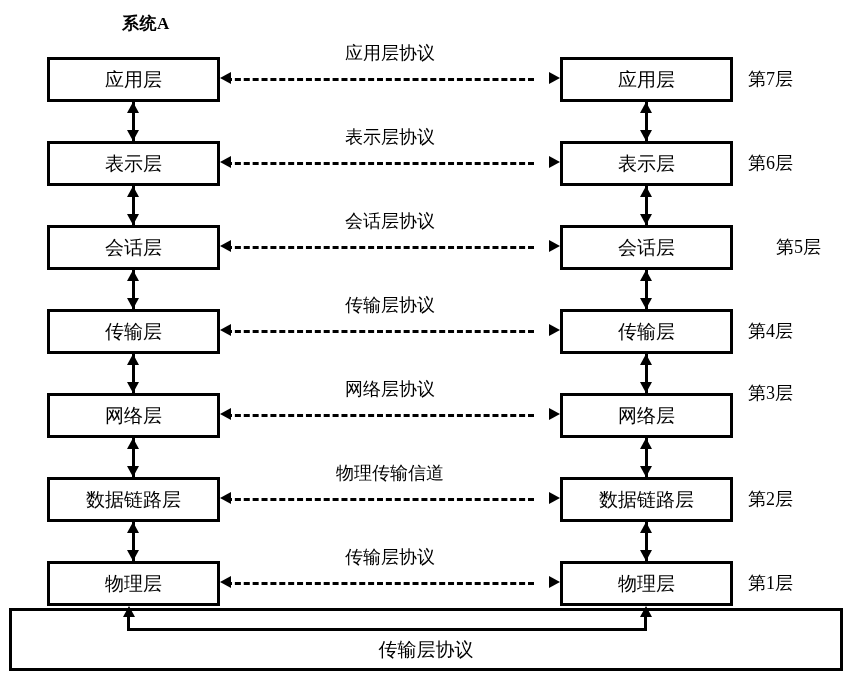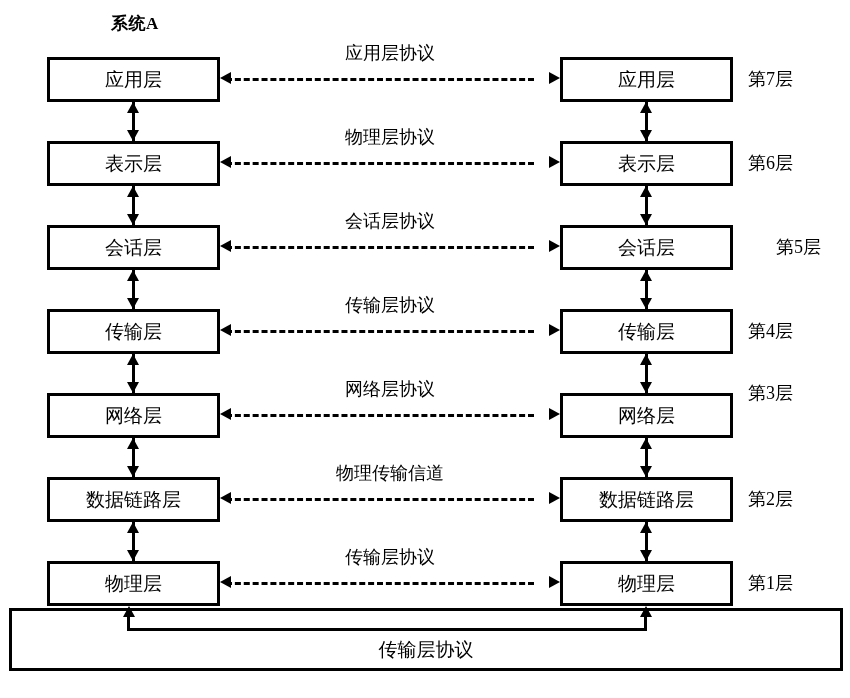"系统A" div.sys-title { left: 60px -> 71px }
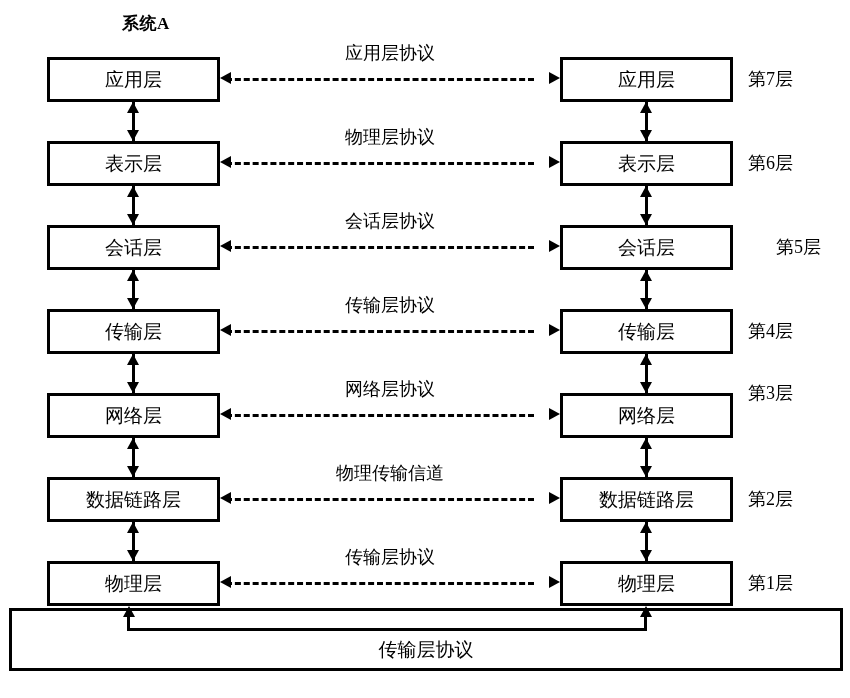"物理层协议" div.proto-label { text: 物理 -> 表示 }
